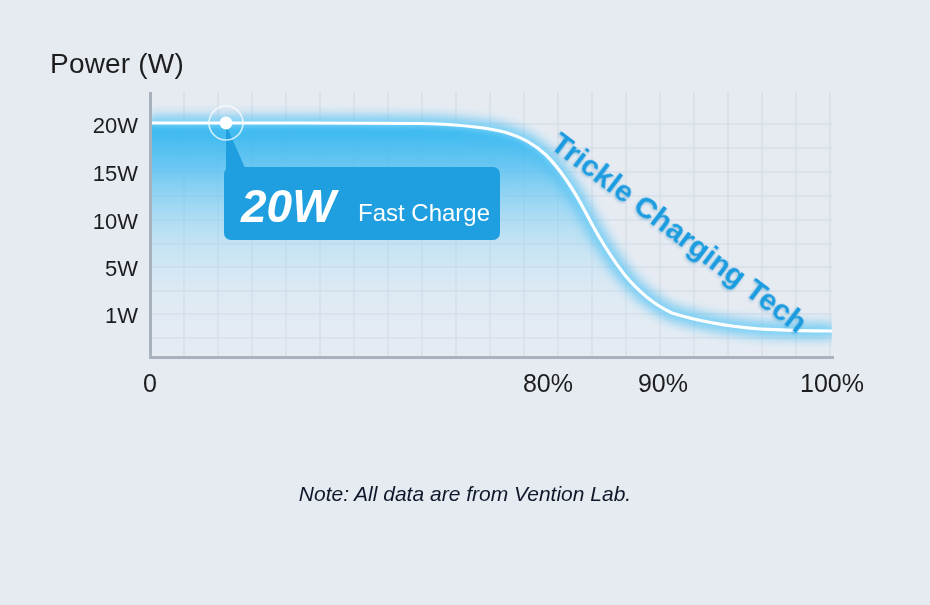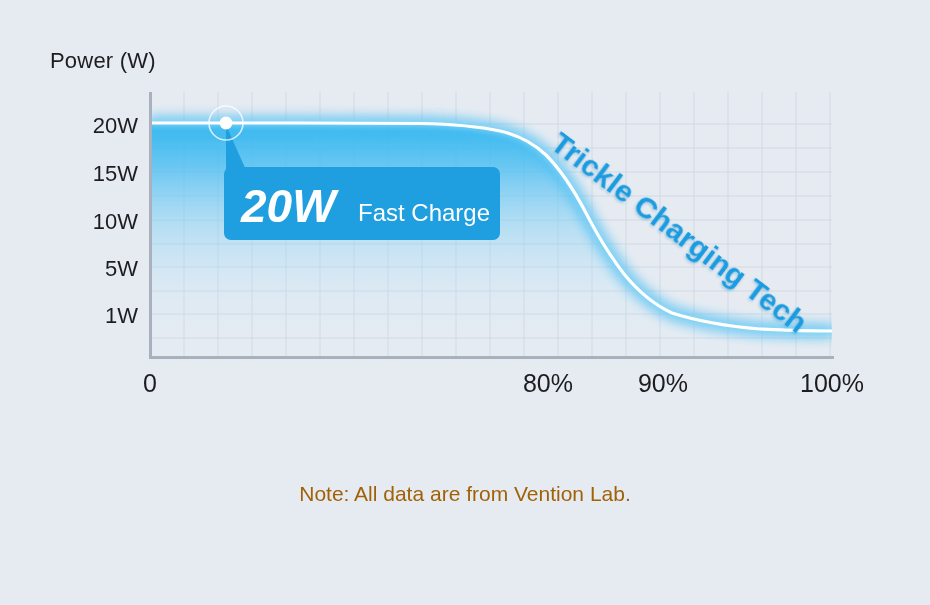"Power (W)" .axis-title { font-size: 22px -> 28px }
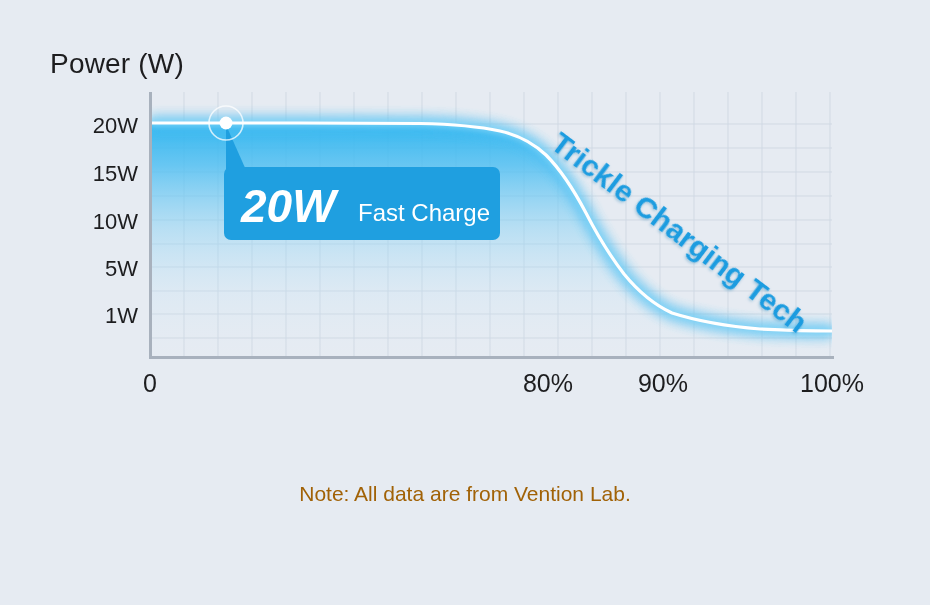"Note: All data are from" .note { color: #a16207 -> #0f172a; font-style: none -> italic }
